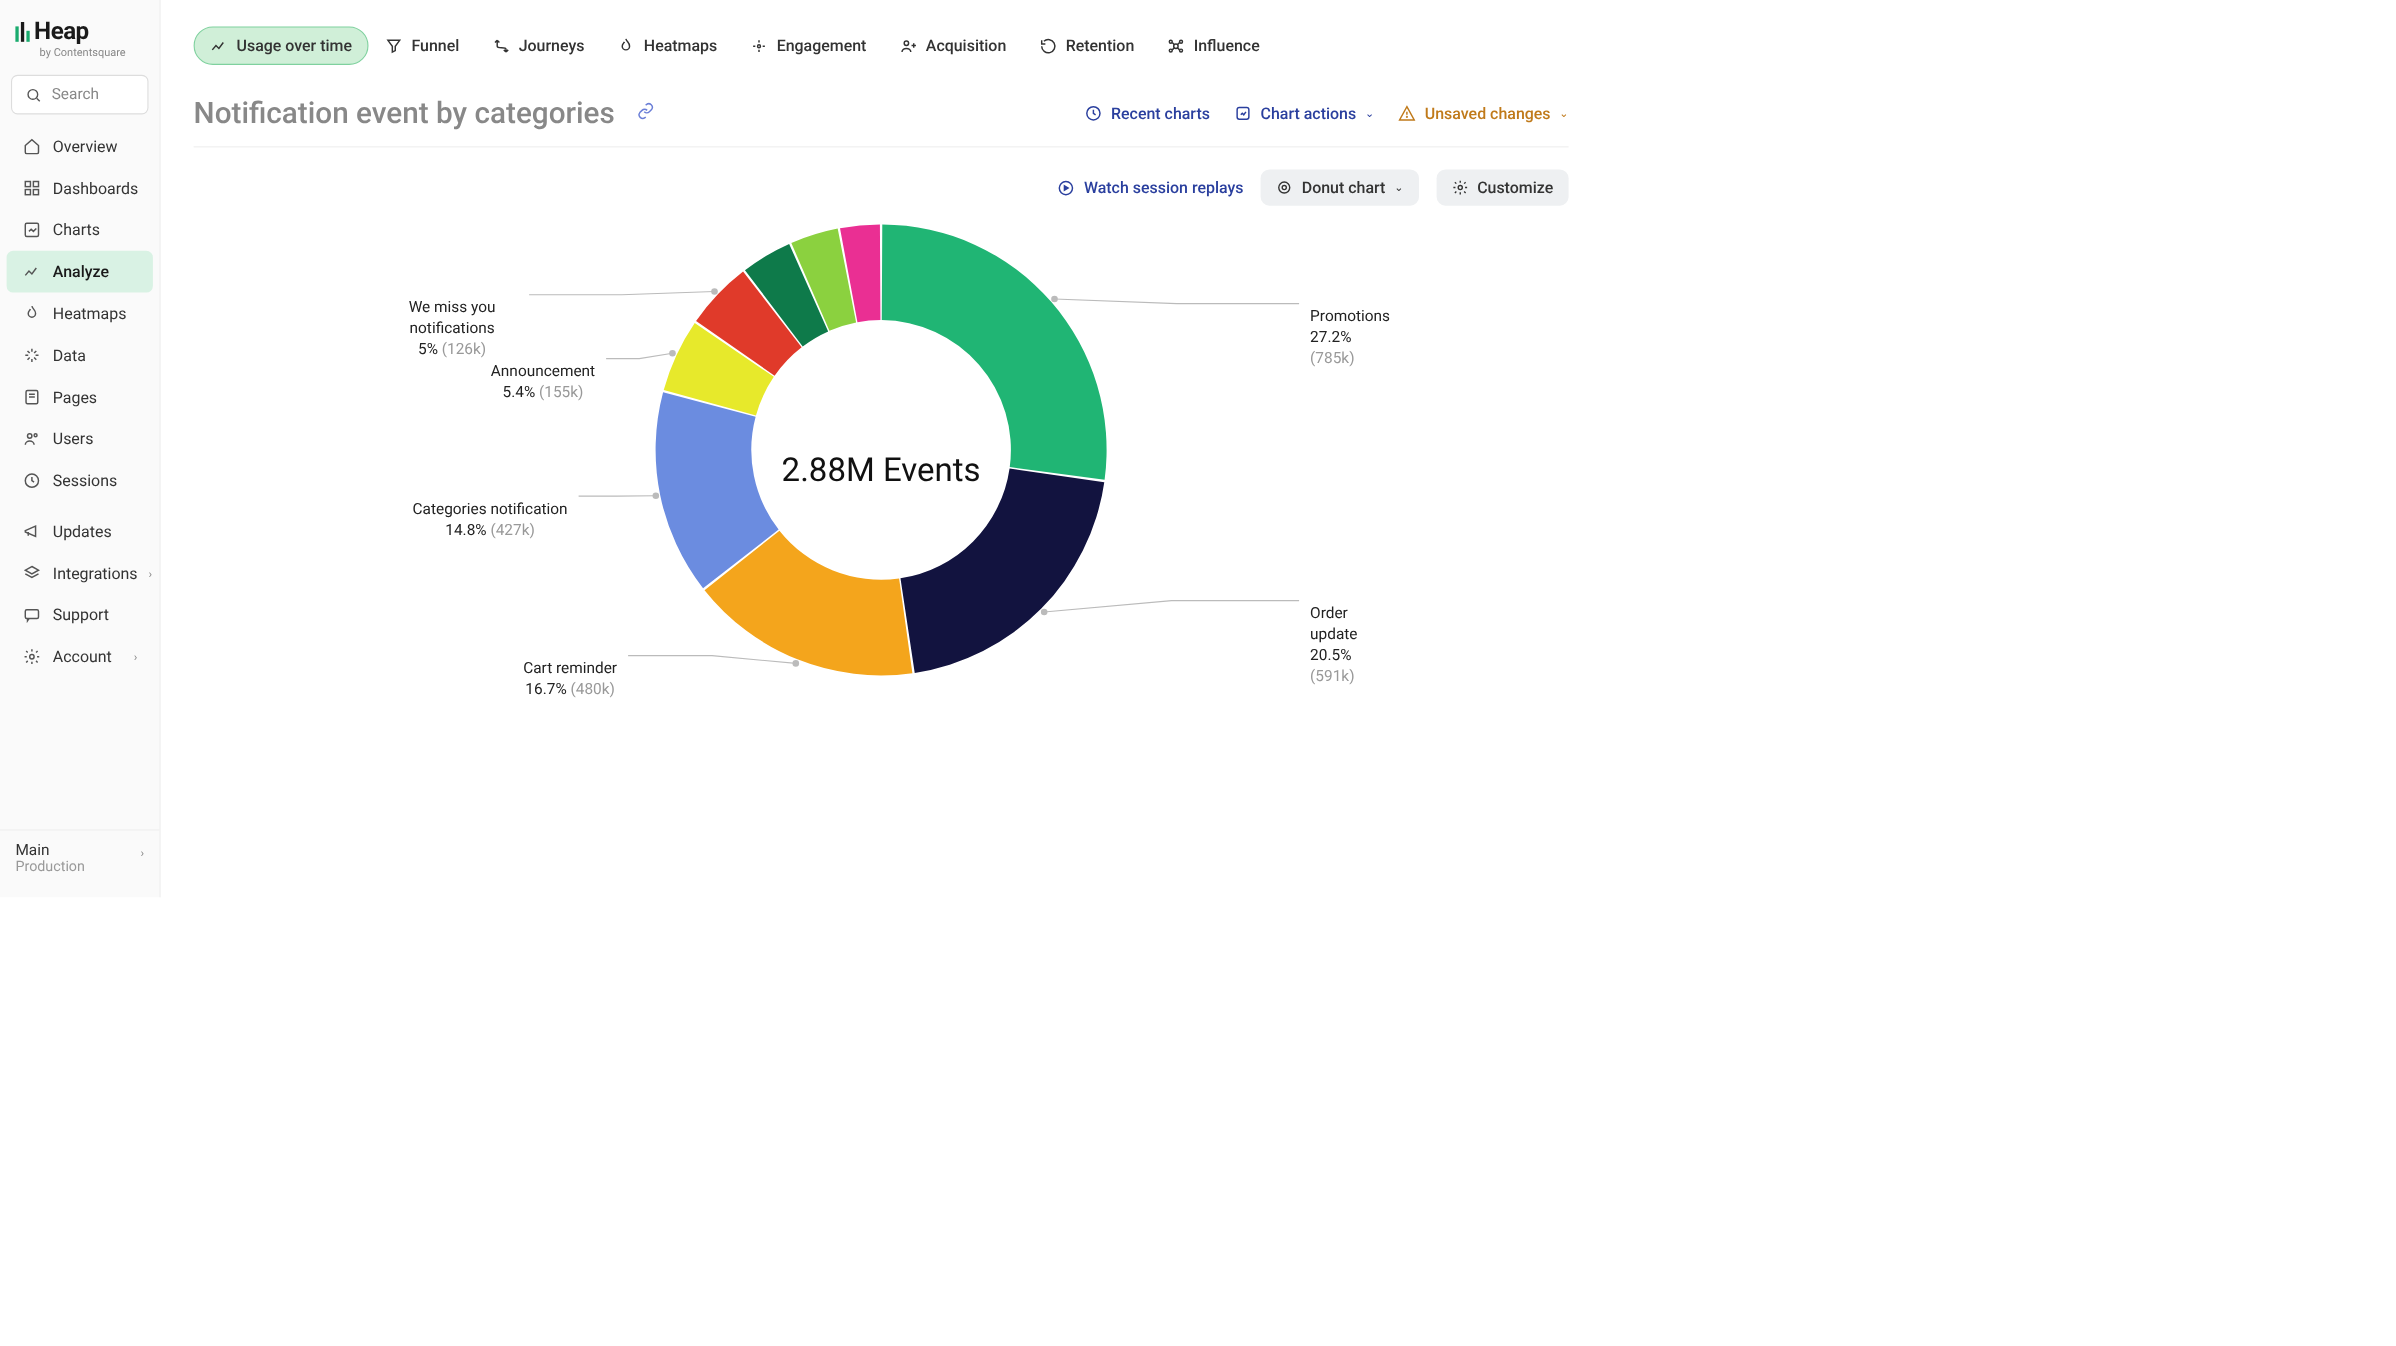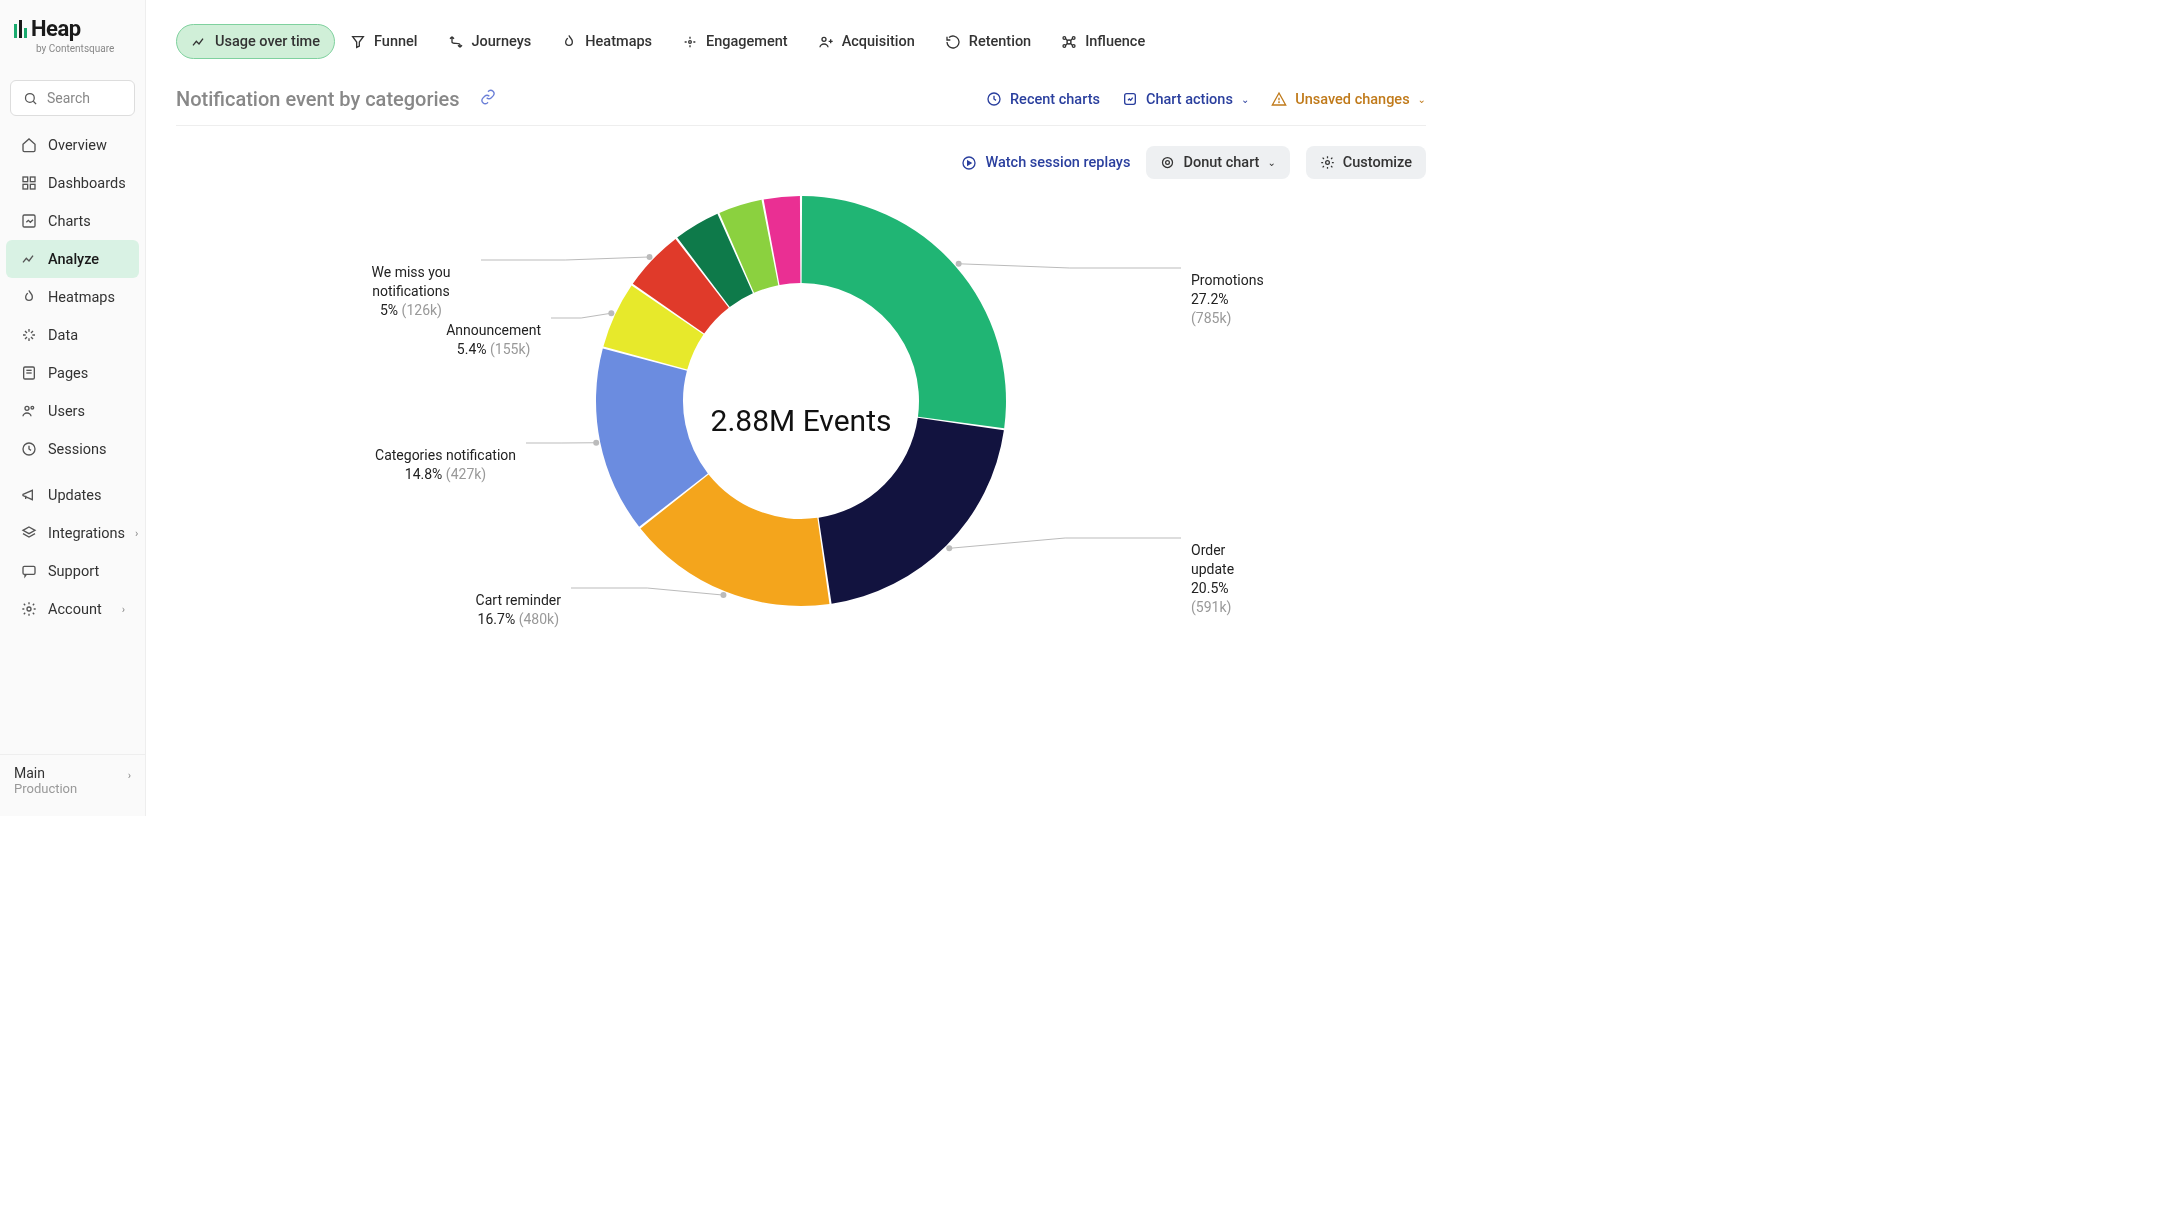"by Contentsquare" .logo-sub { margin-bottom: 26px -> 14px }
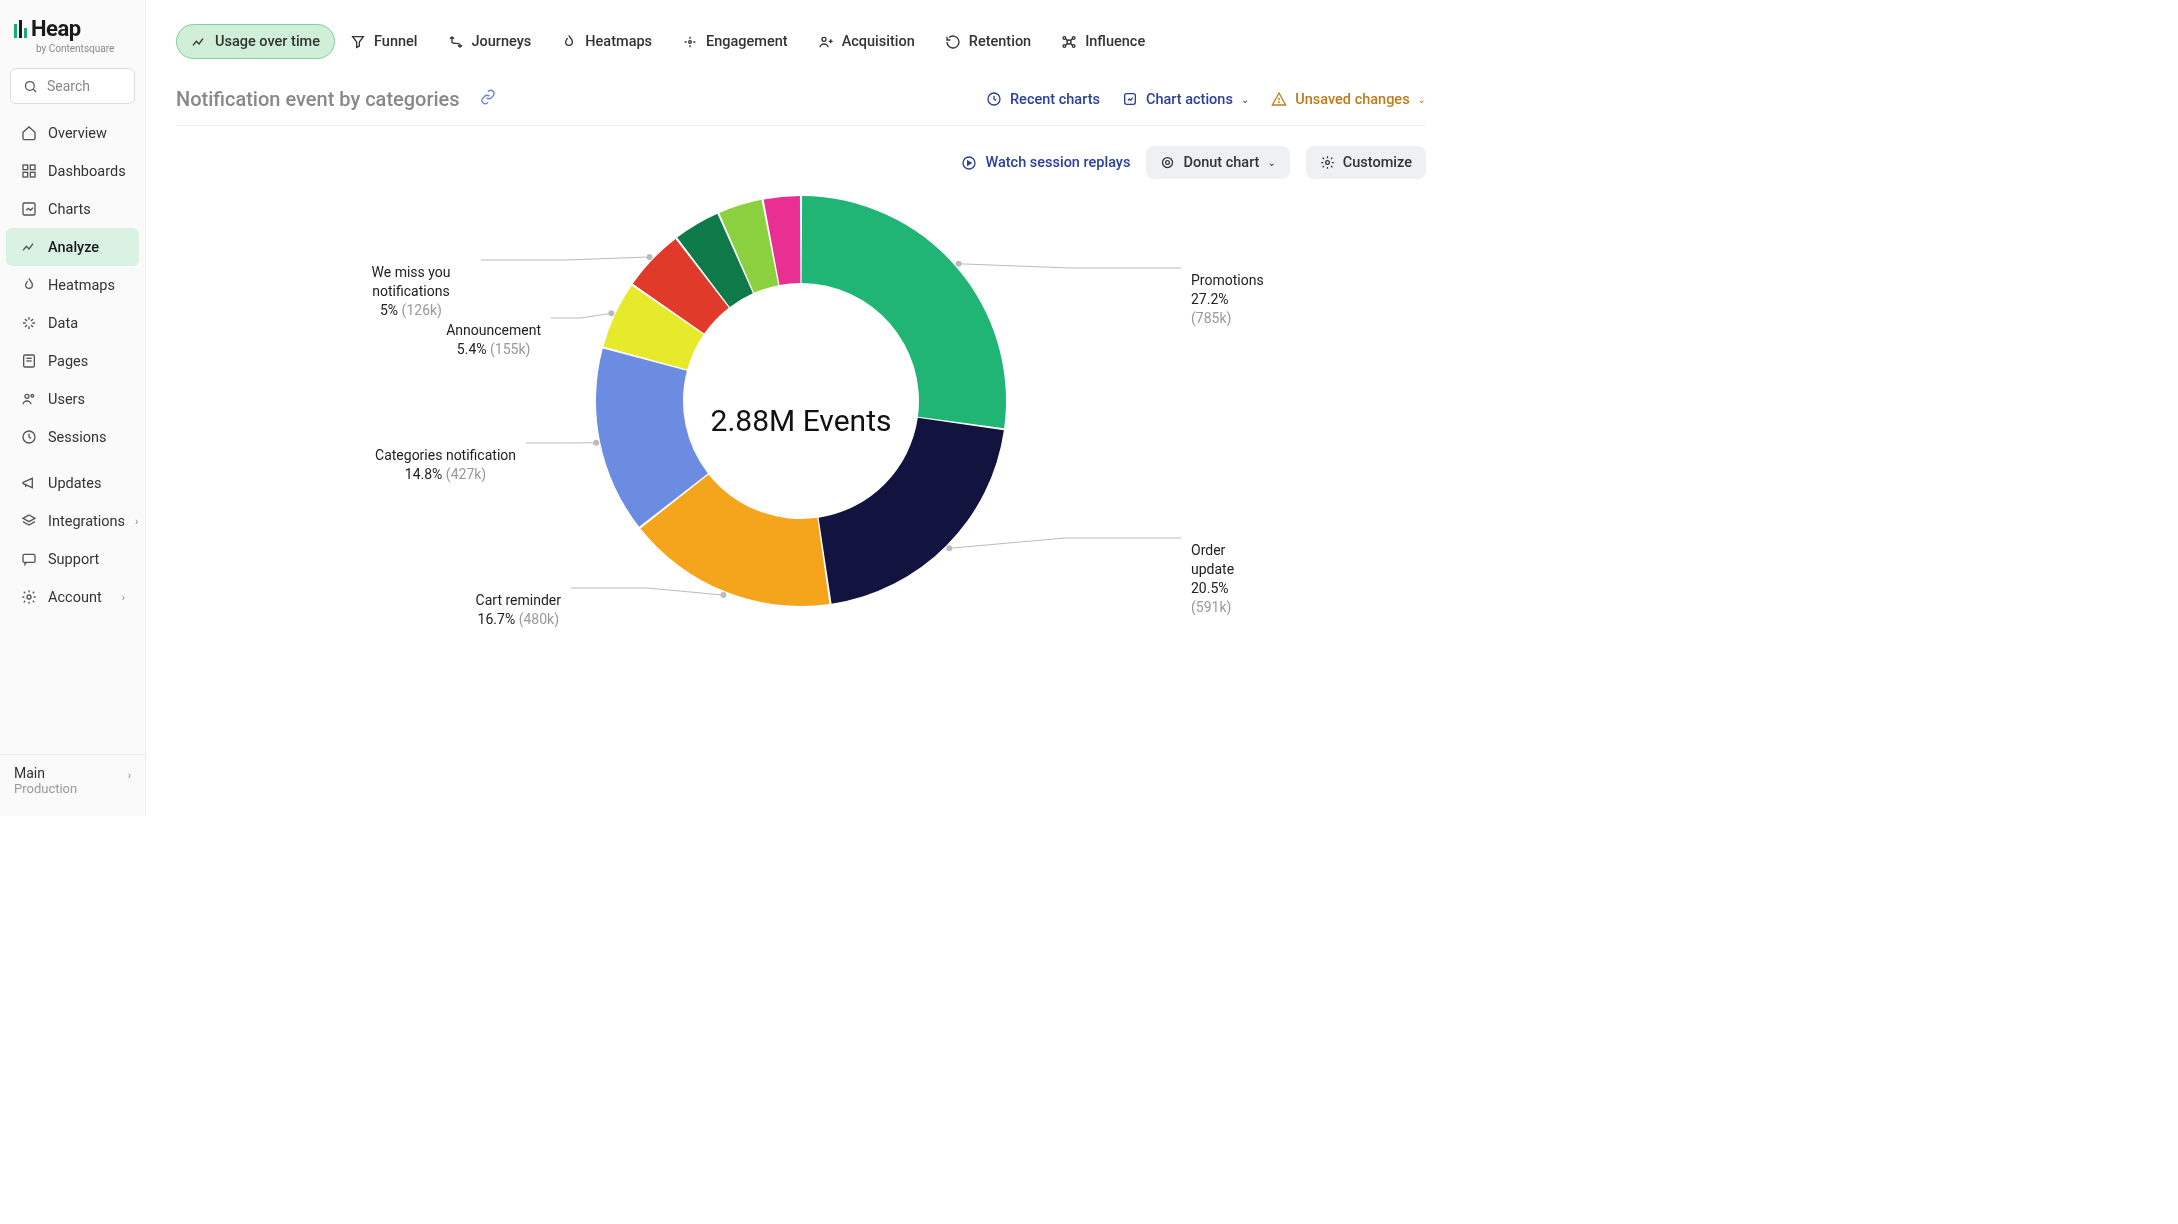"Notification event by categories" .title { font-size: 20px -> 27px }
